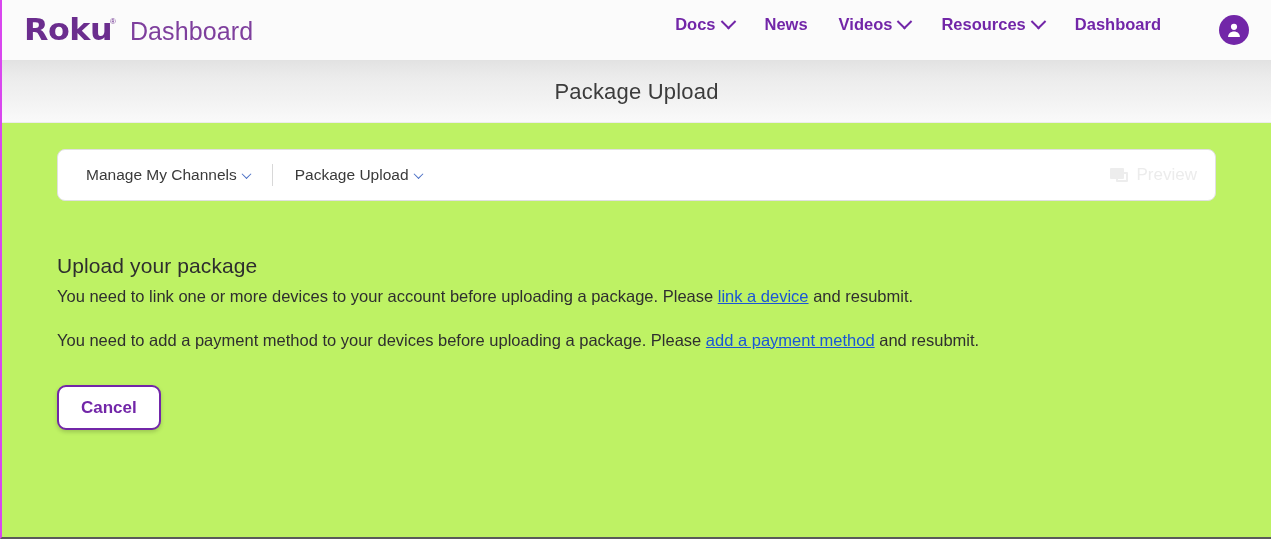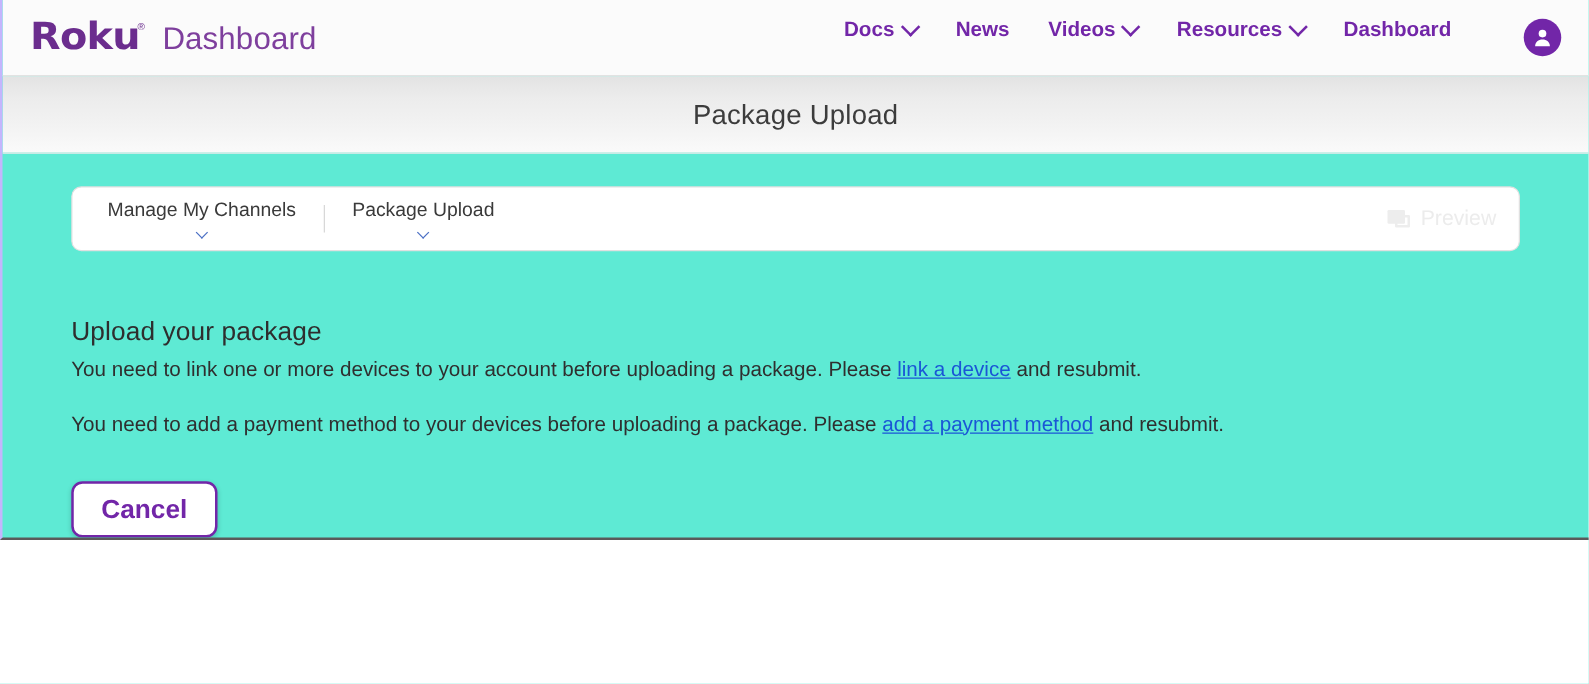"Roku" .page { background: #5eead4 -> #bef264; border-left: 2px solid #c4b5fd -> 2px solid #d946ef; height: 432px -> 539px }
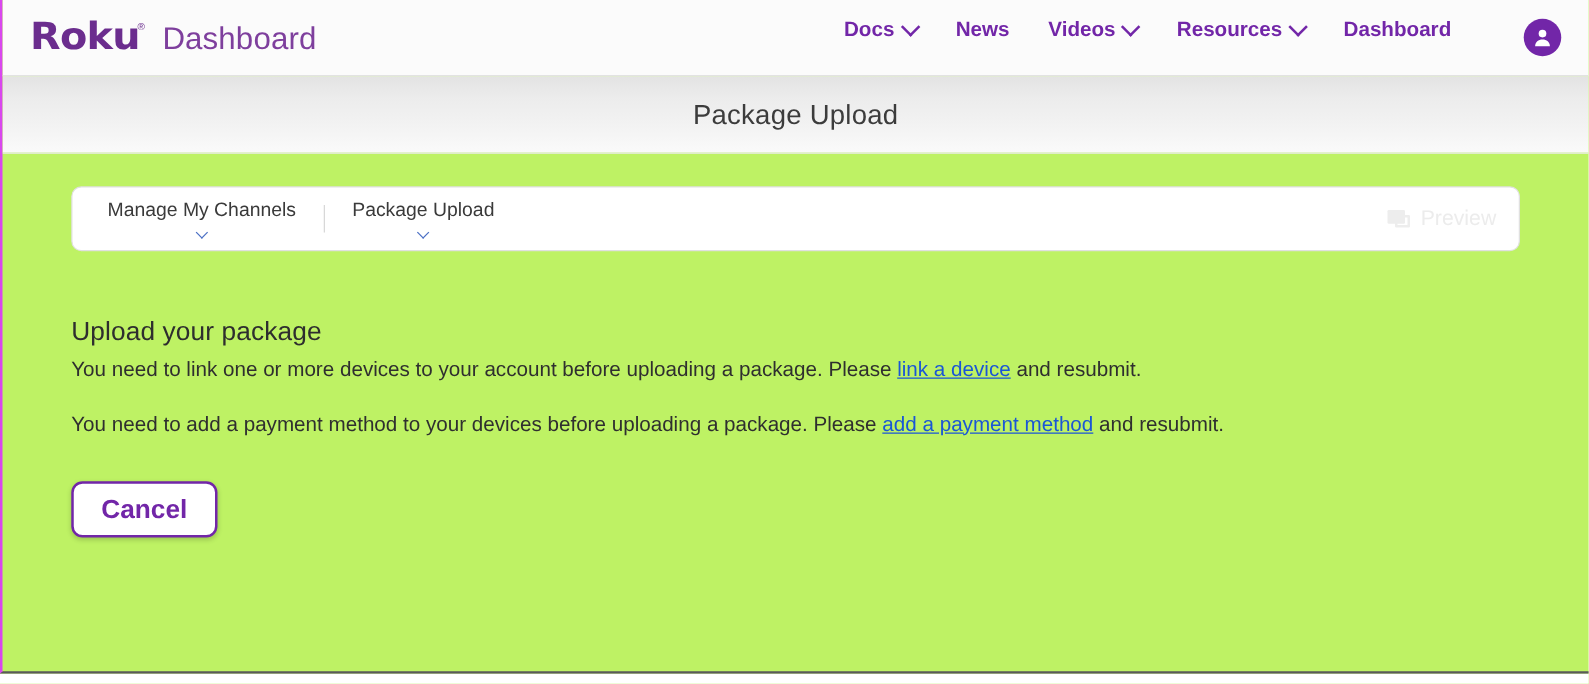"Manage My Channels" .crumb { flex-direction: column -> none }
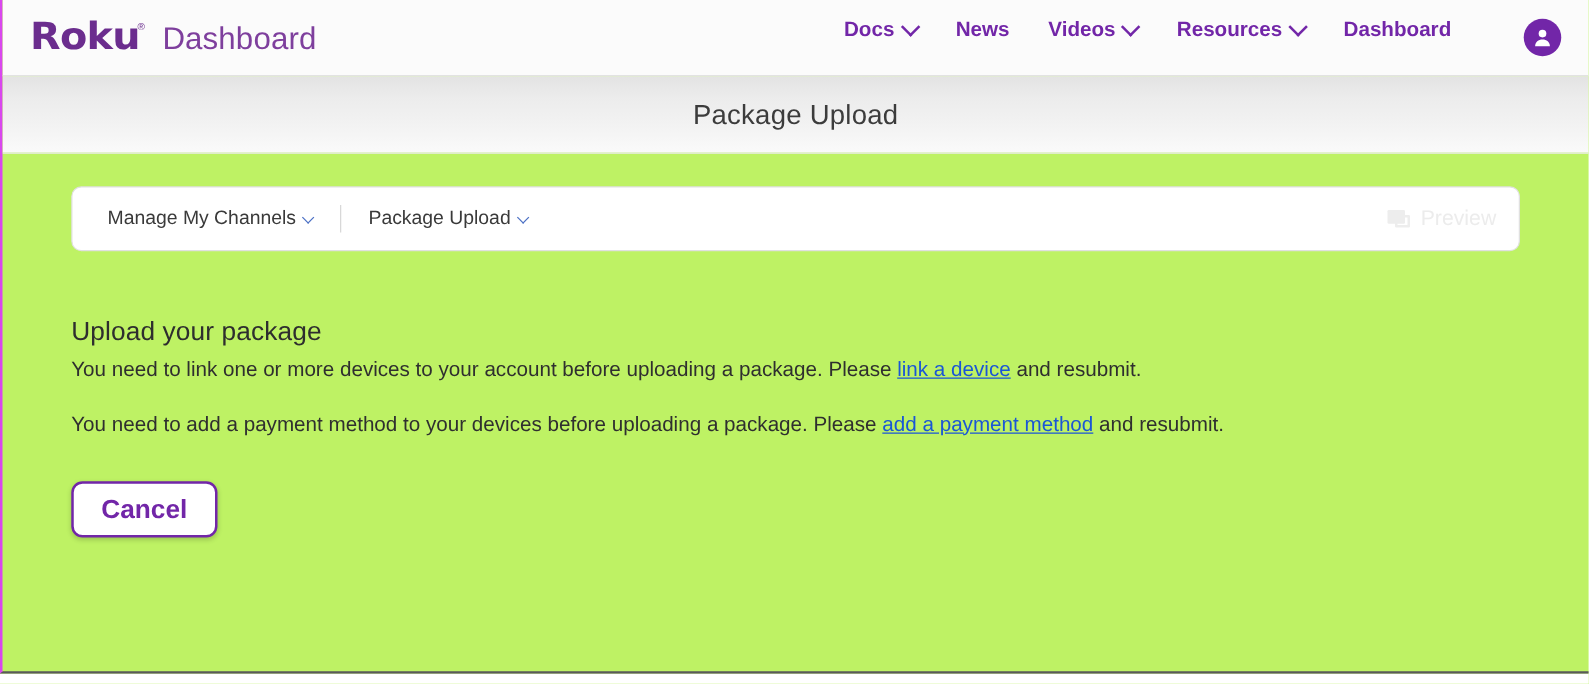"Cancel" .cancel-btn { font-size: 21px -> 17px }
